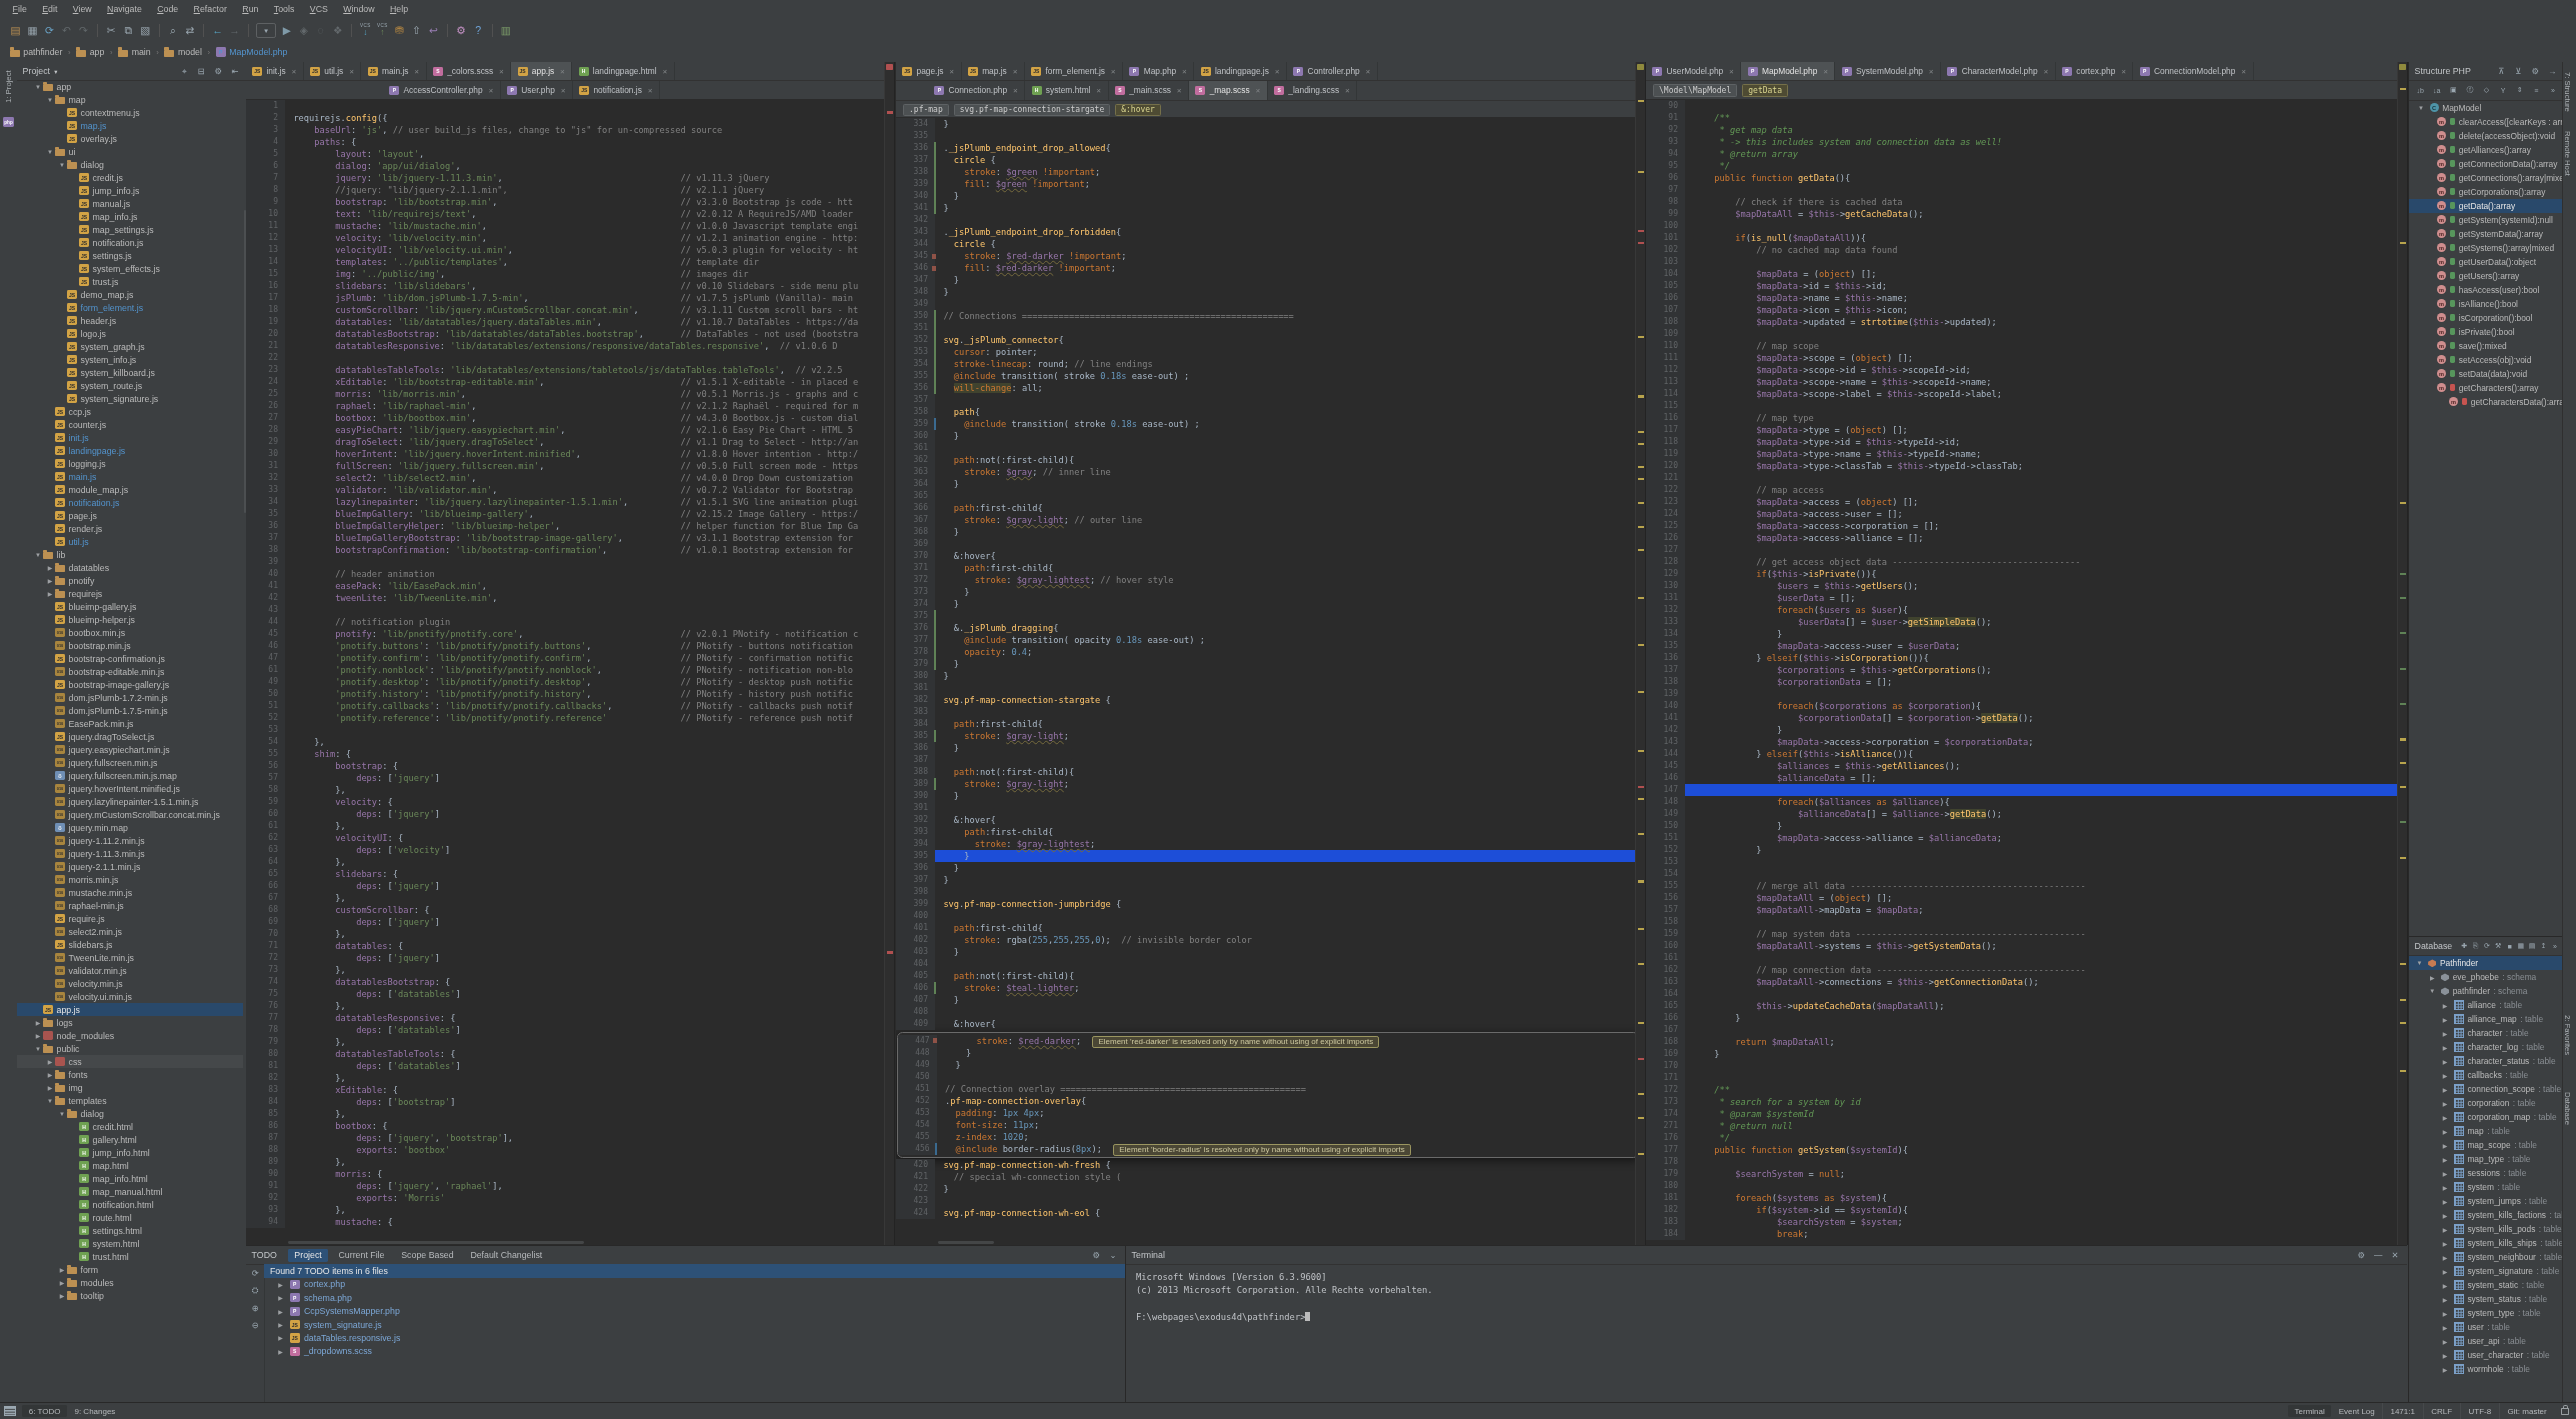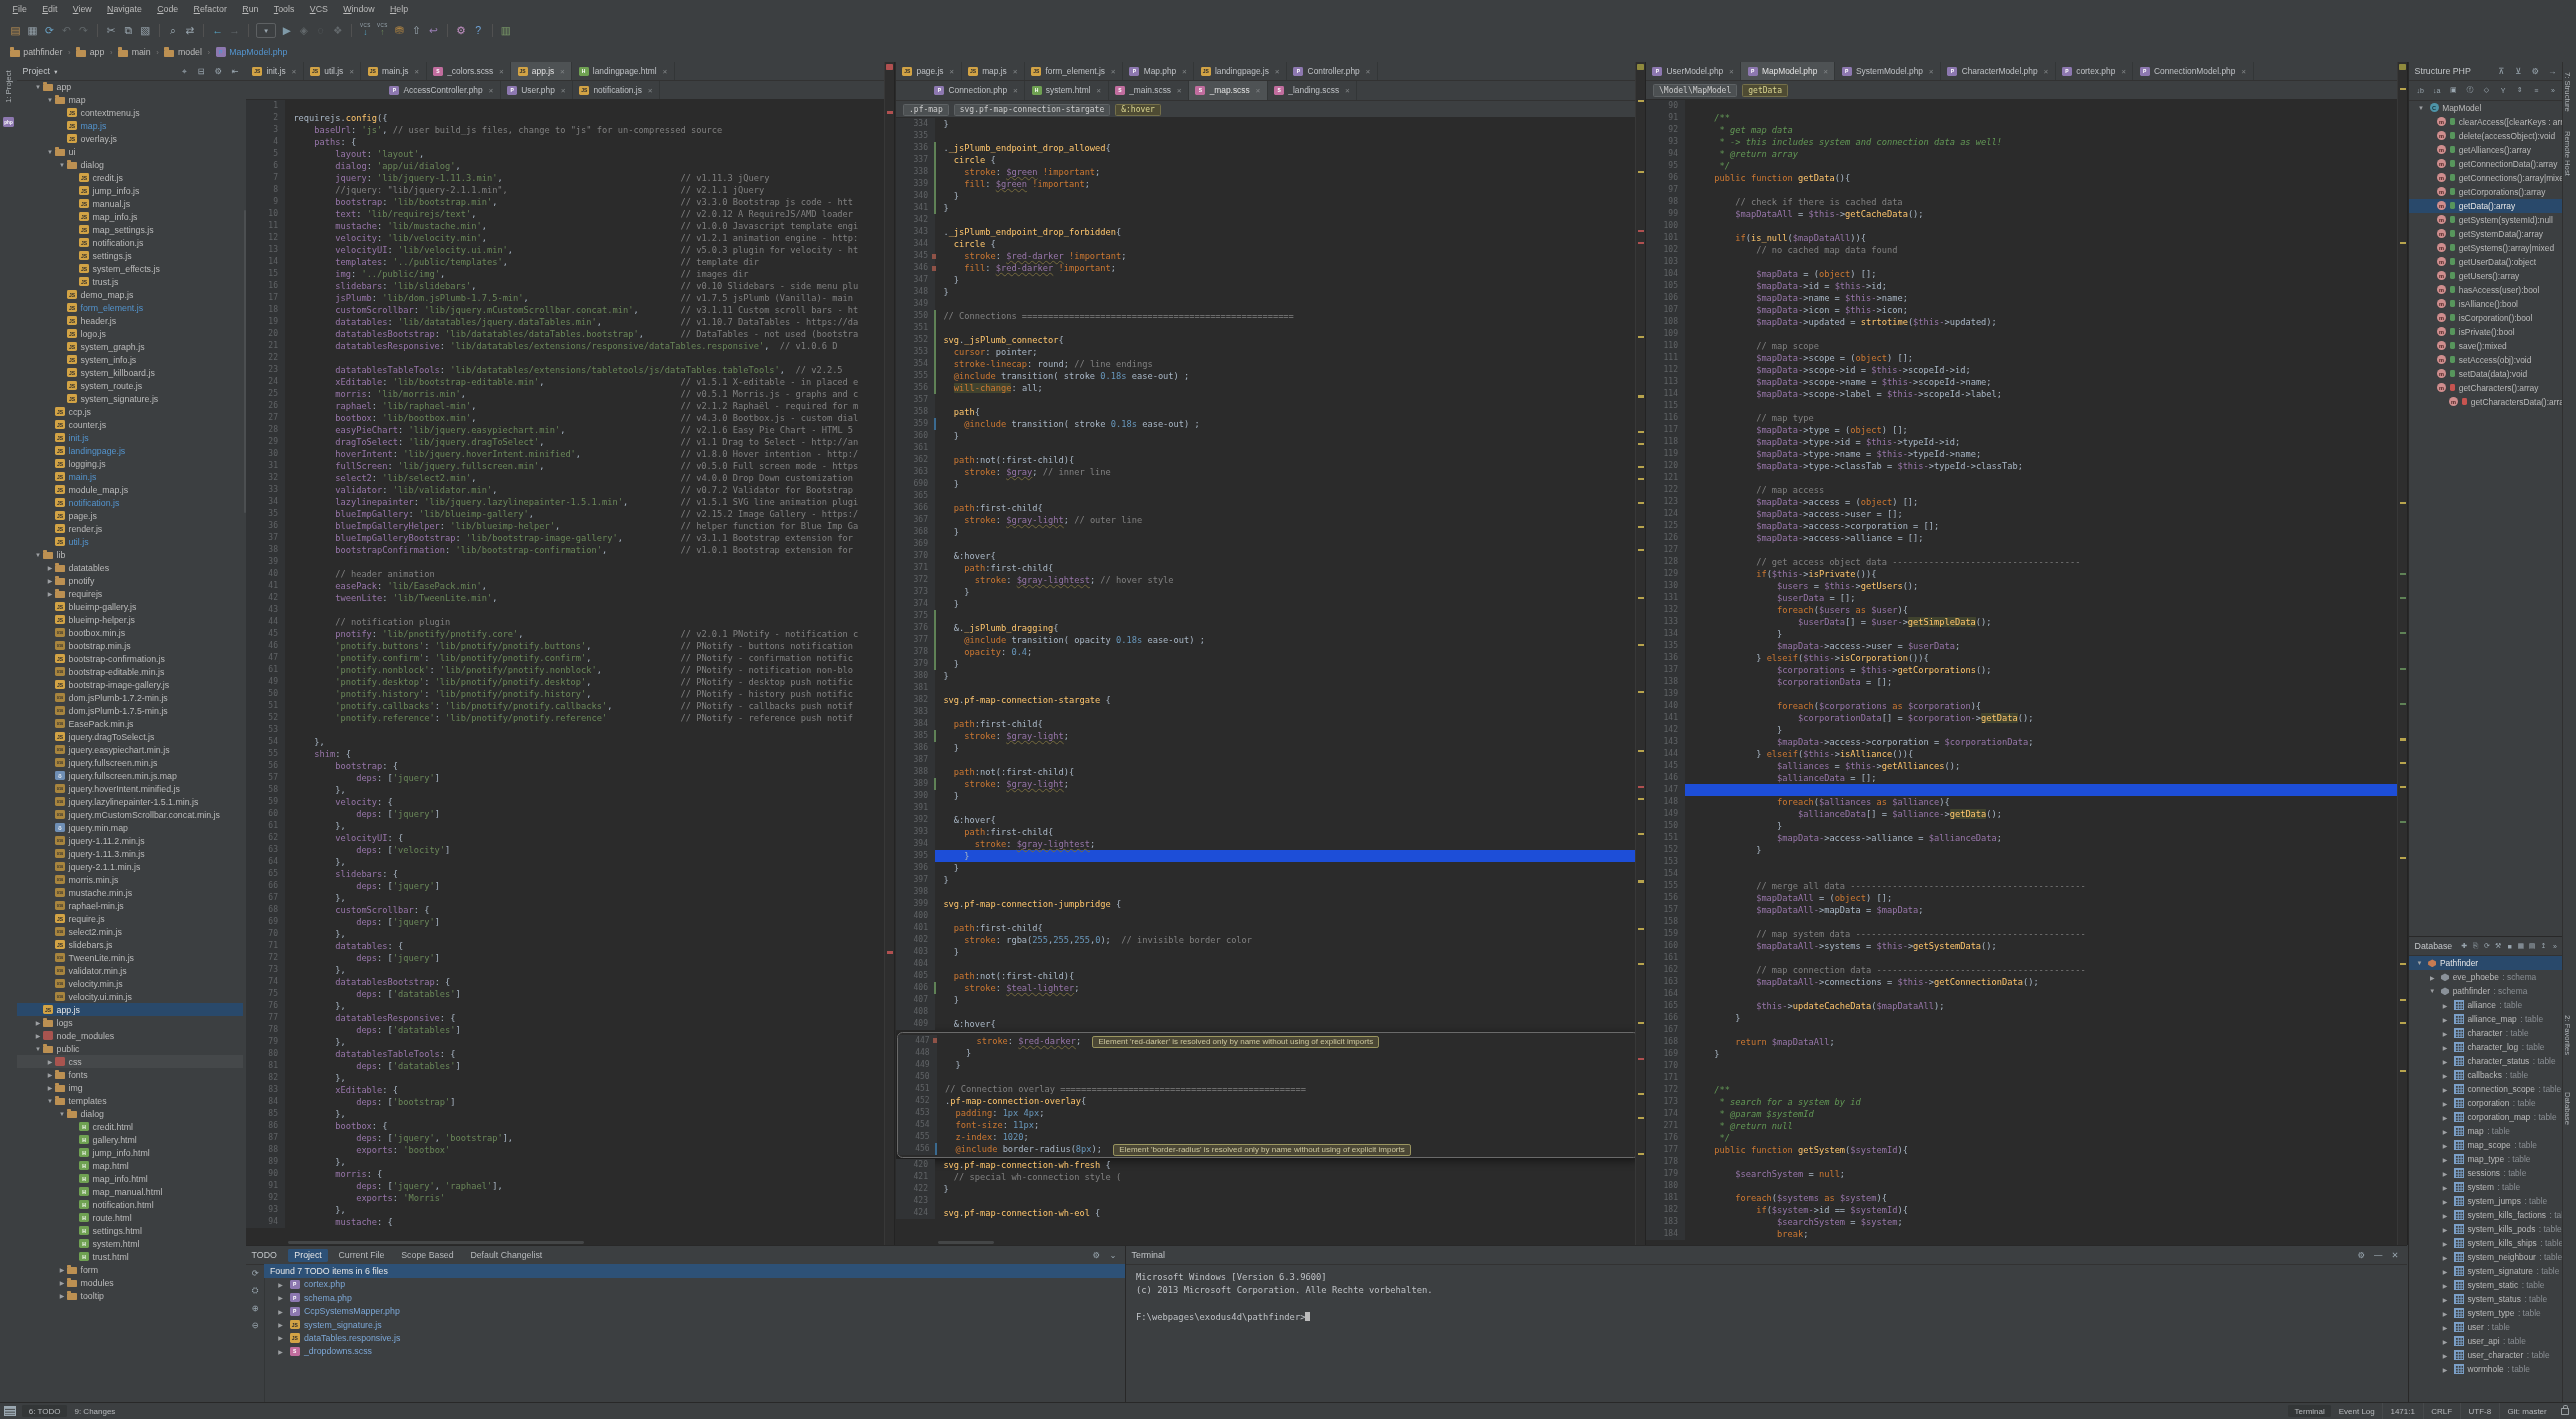"690" span.ln { text: 690 -> 364 }
